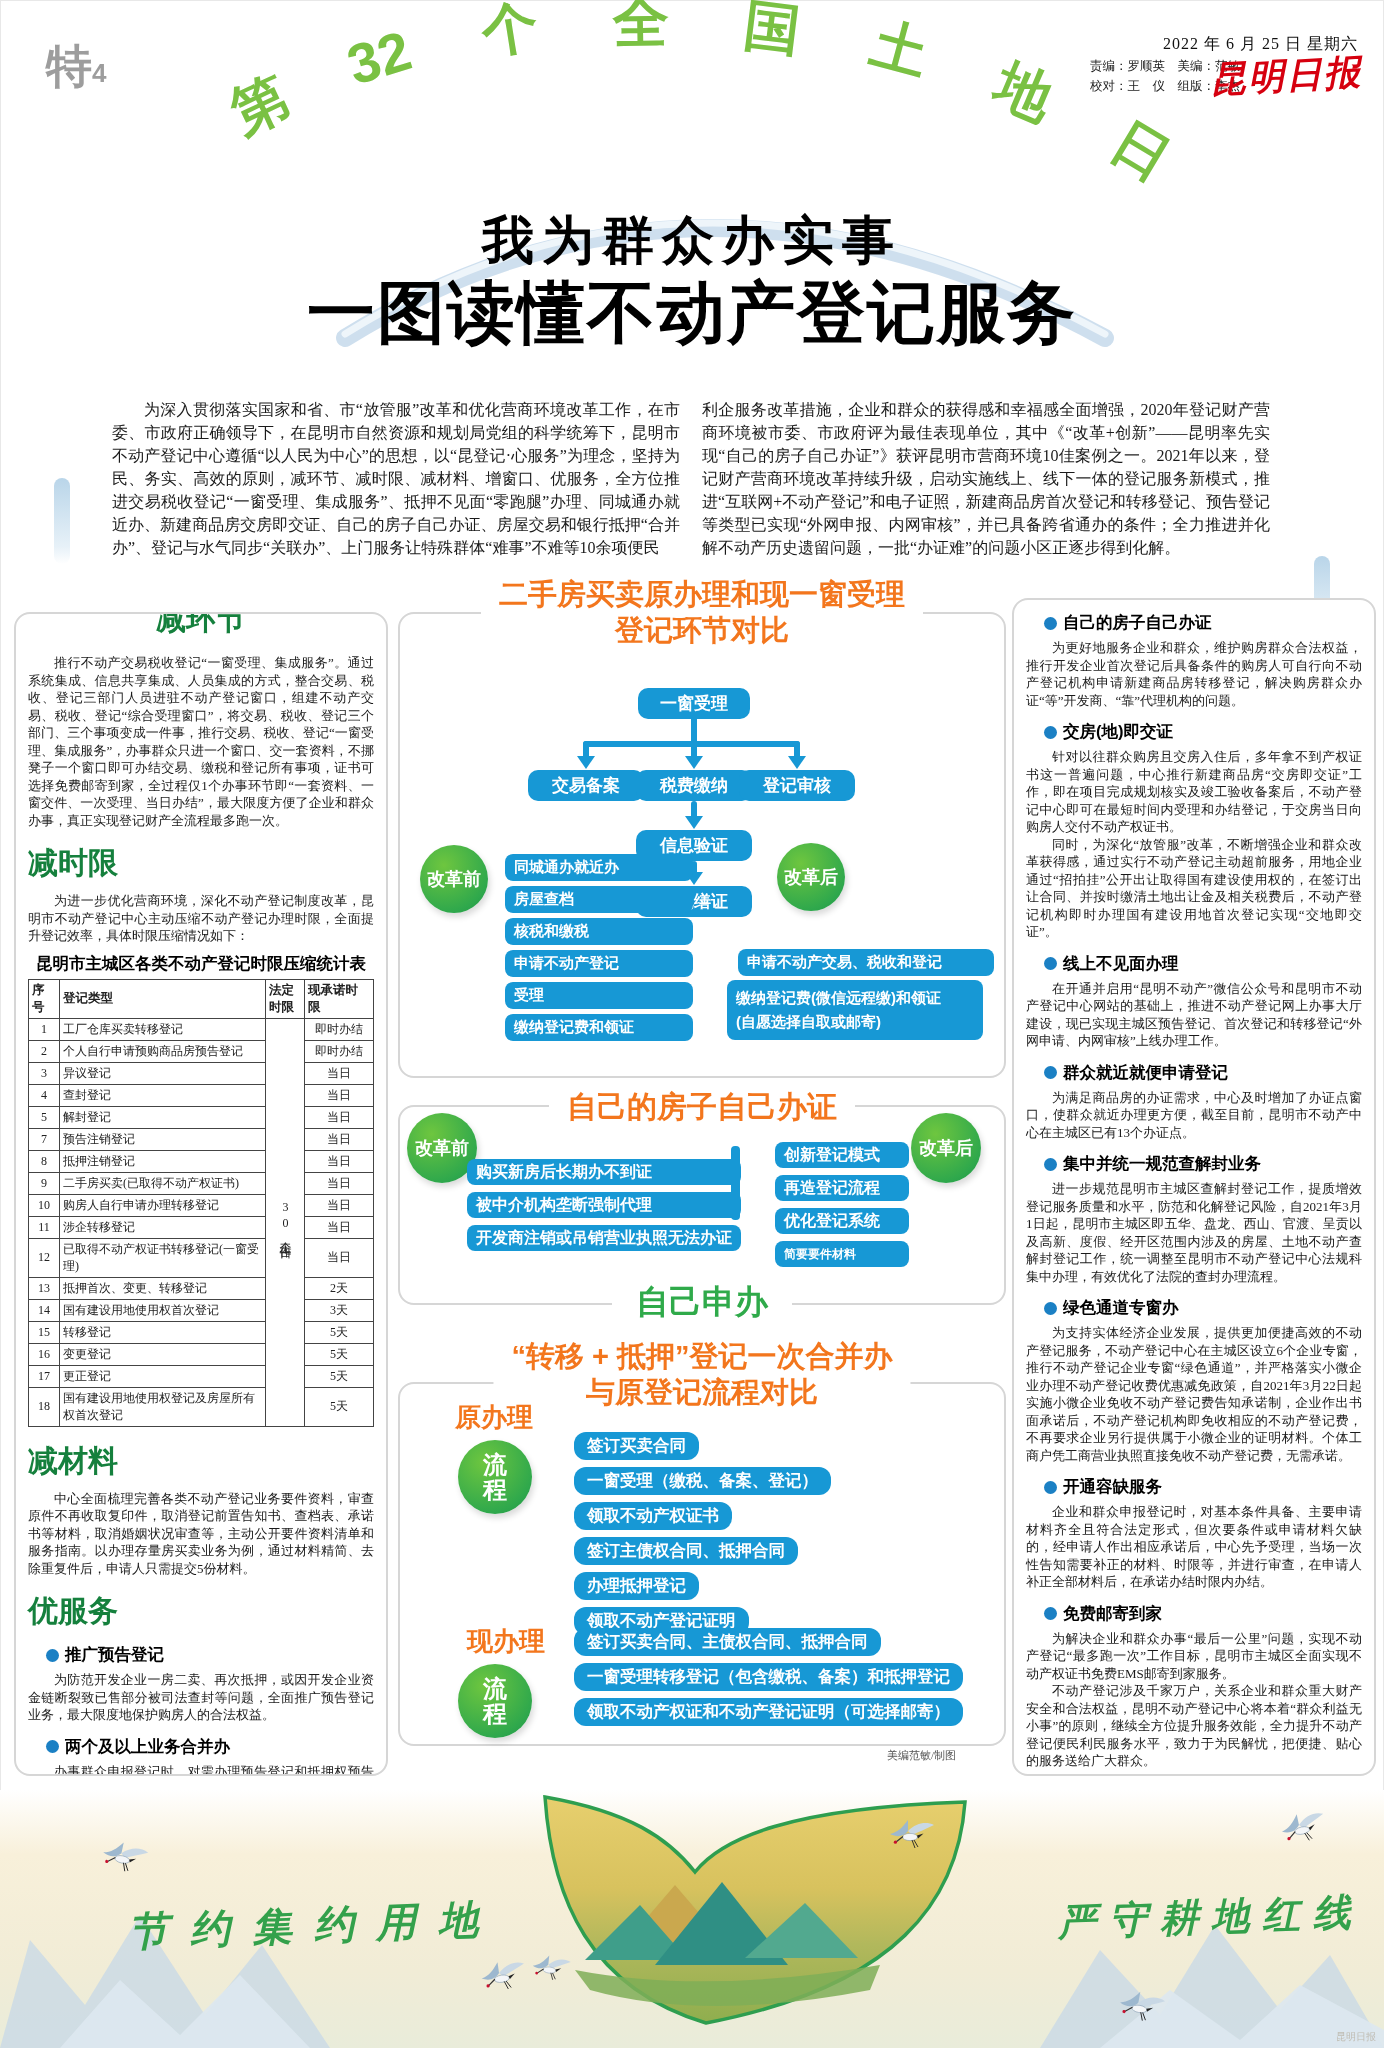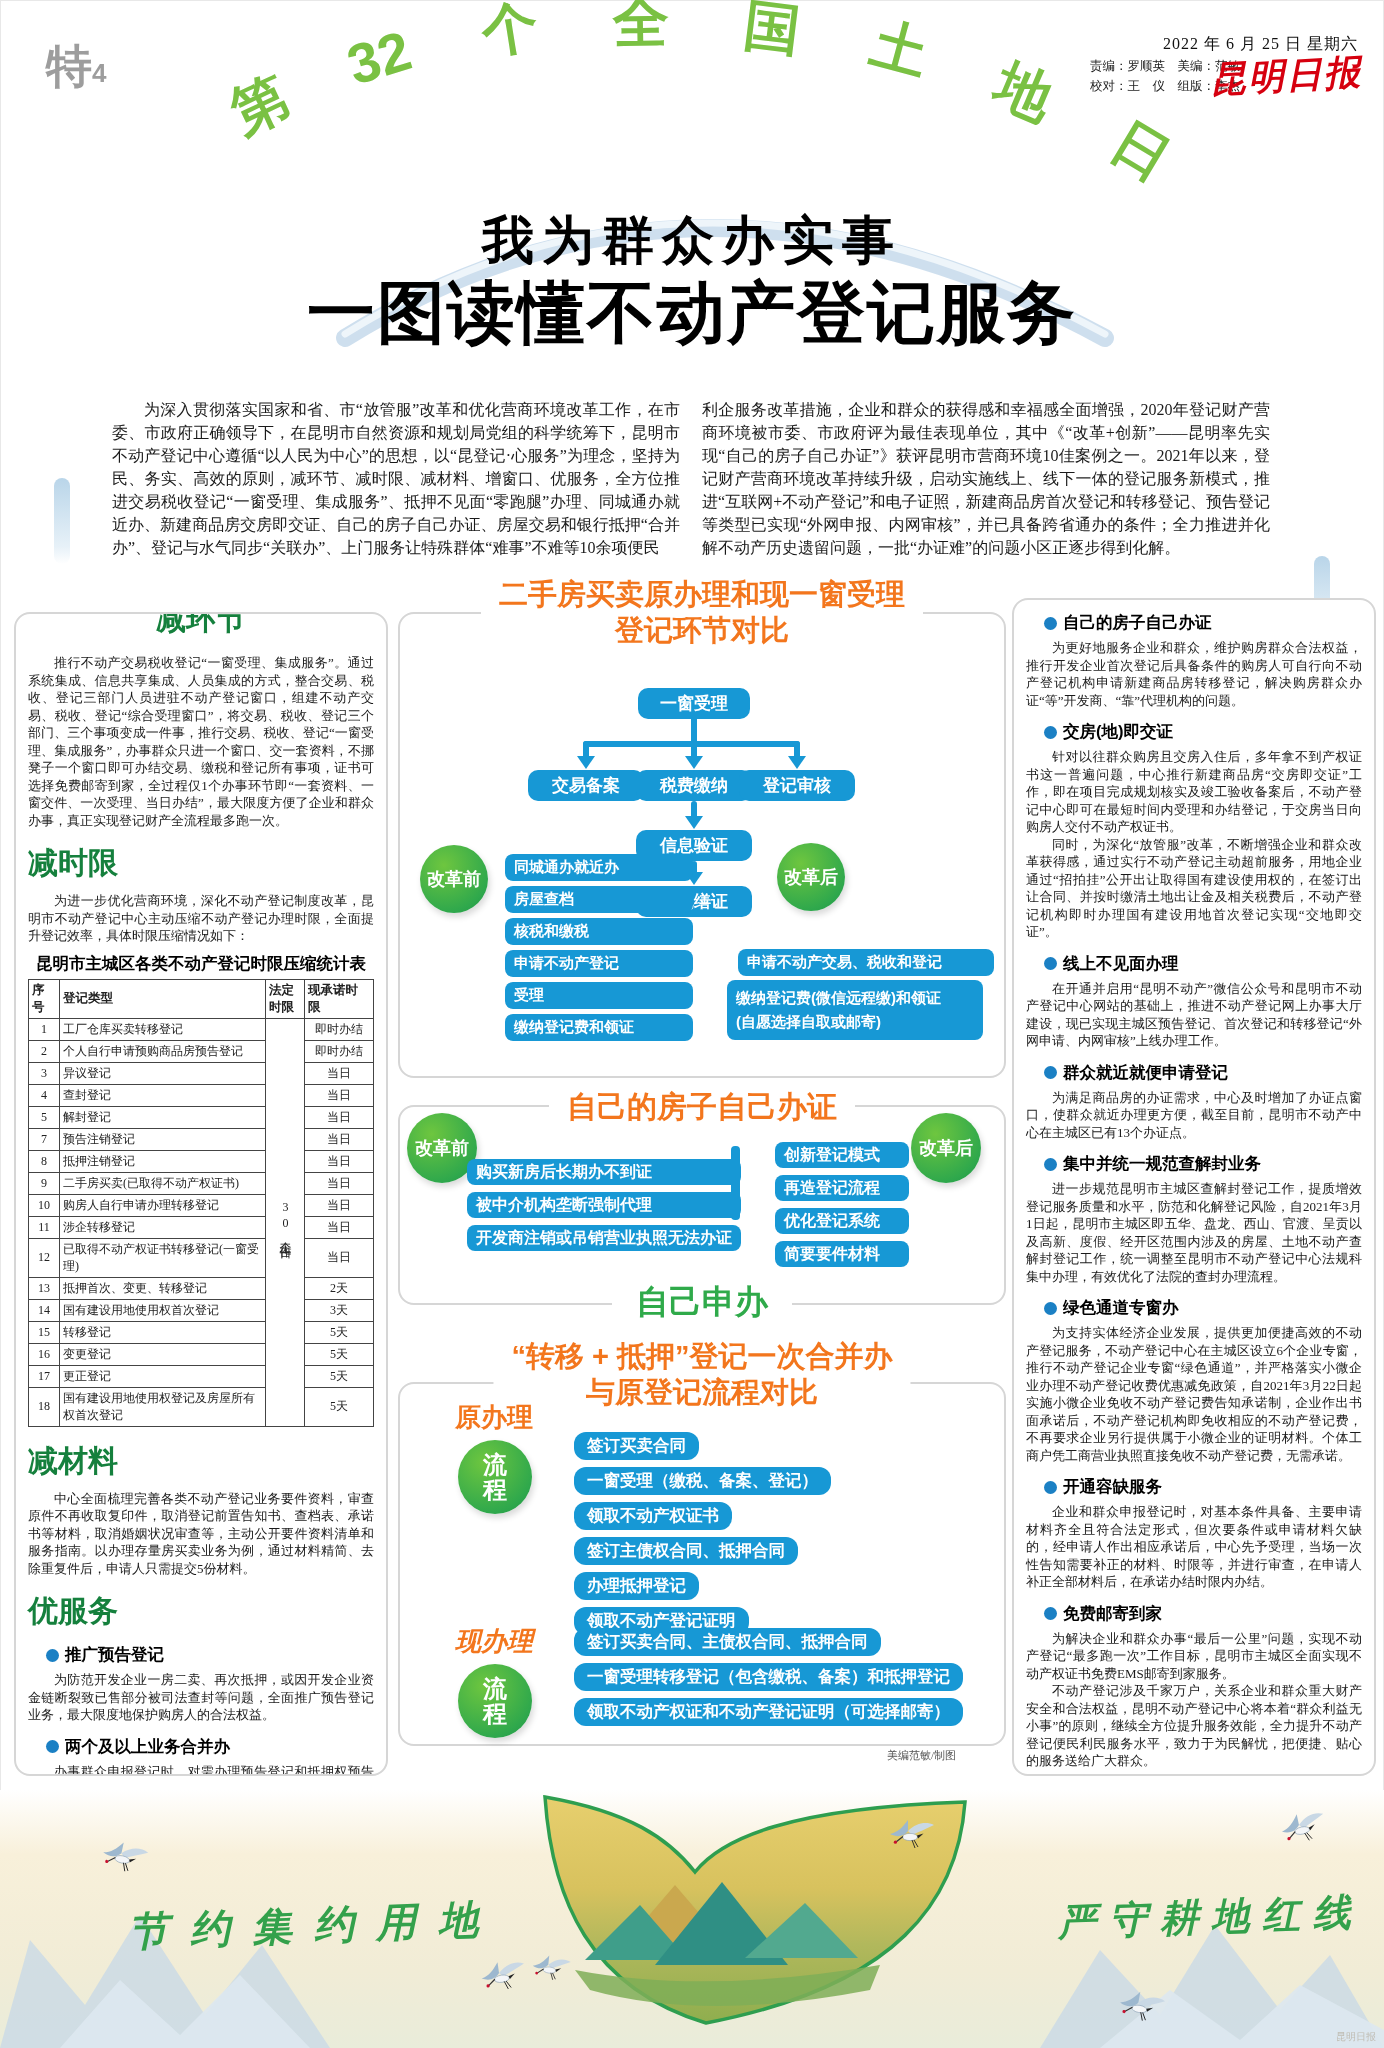"简要要件材料" div.sbox { font-size: 16px -> 12px }
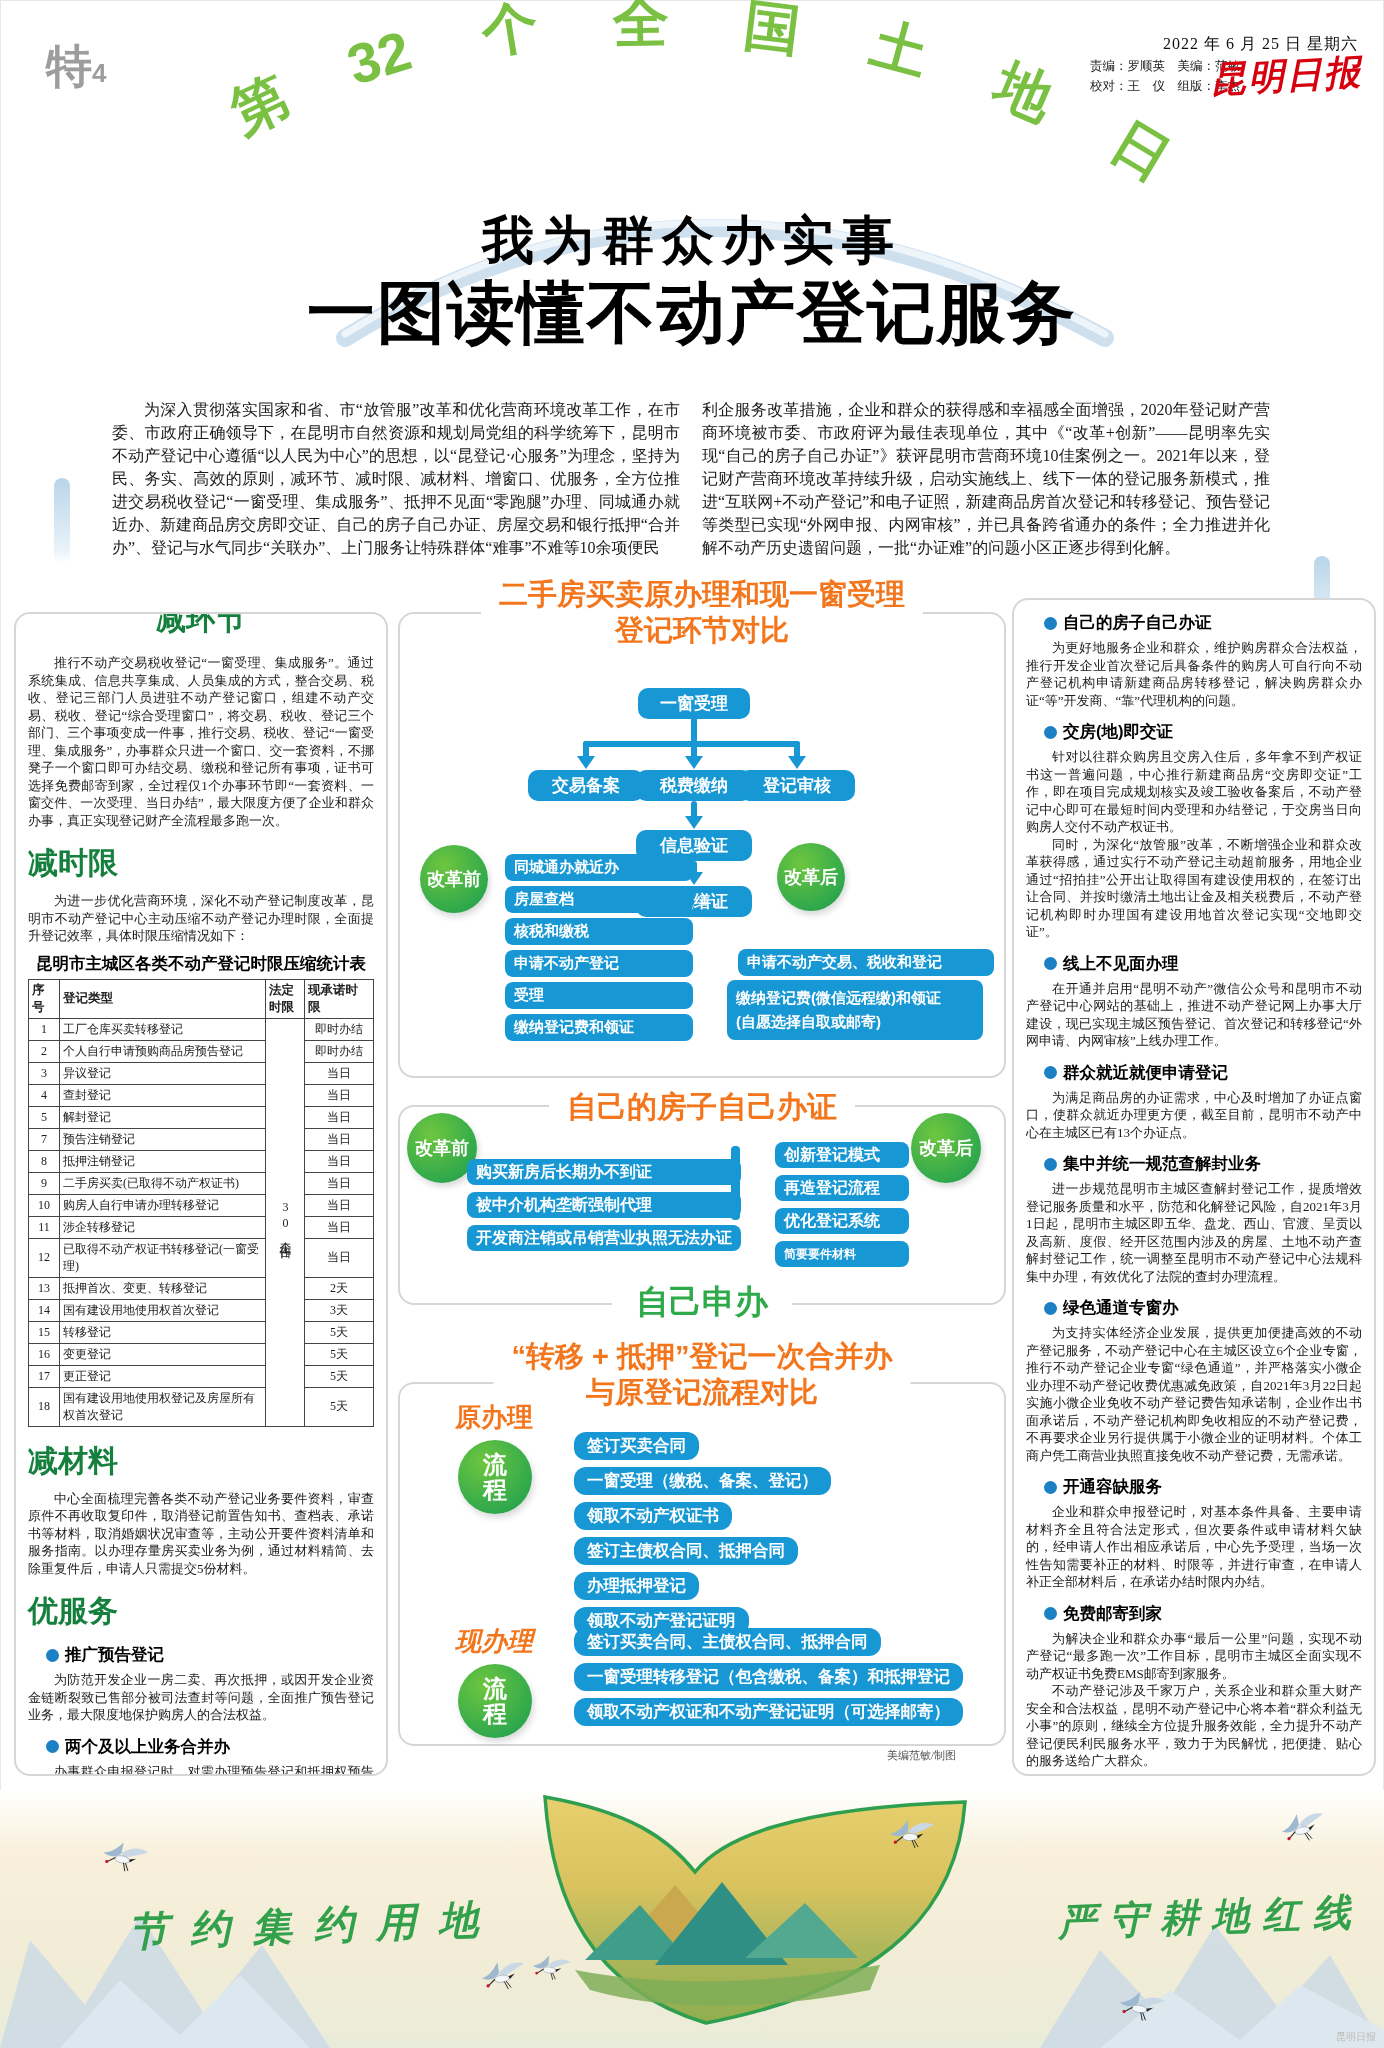"现办理" div.stage-label { font-style: italic -> none; left: 55px -> 67px }
